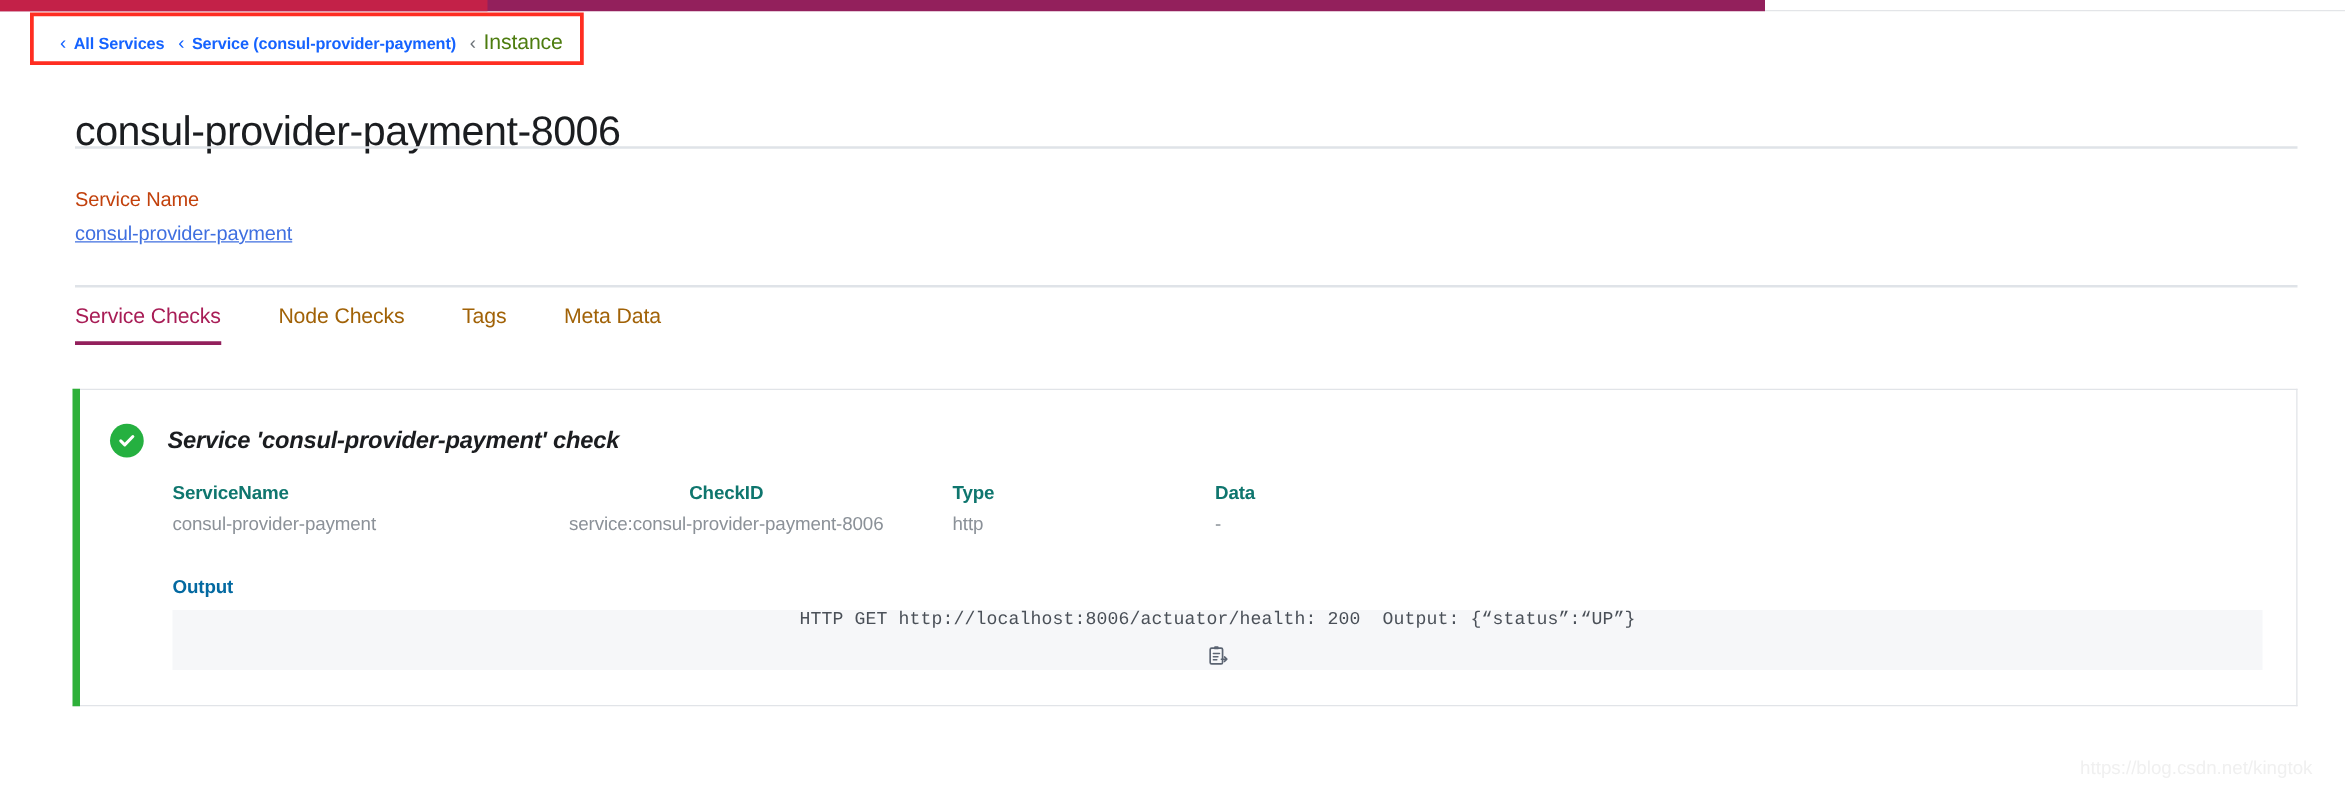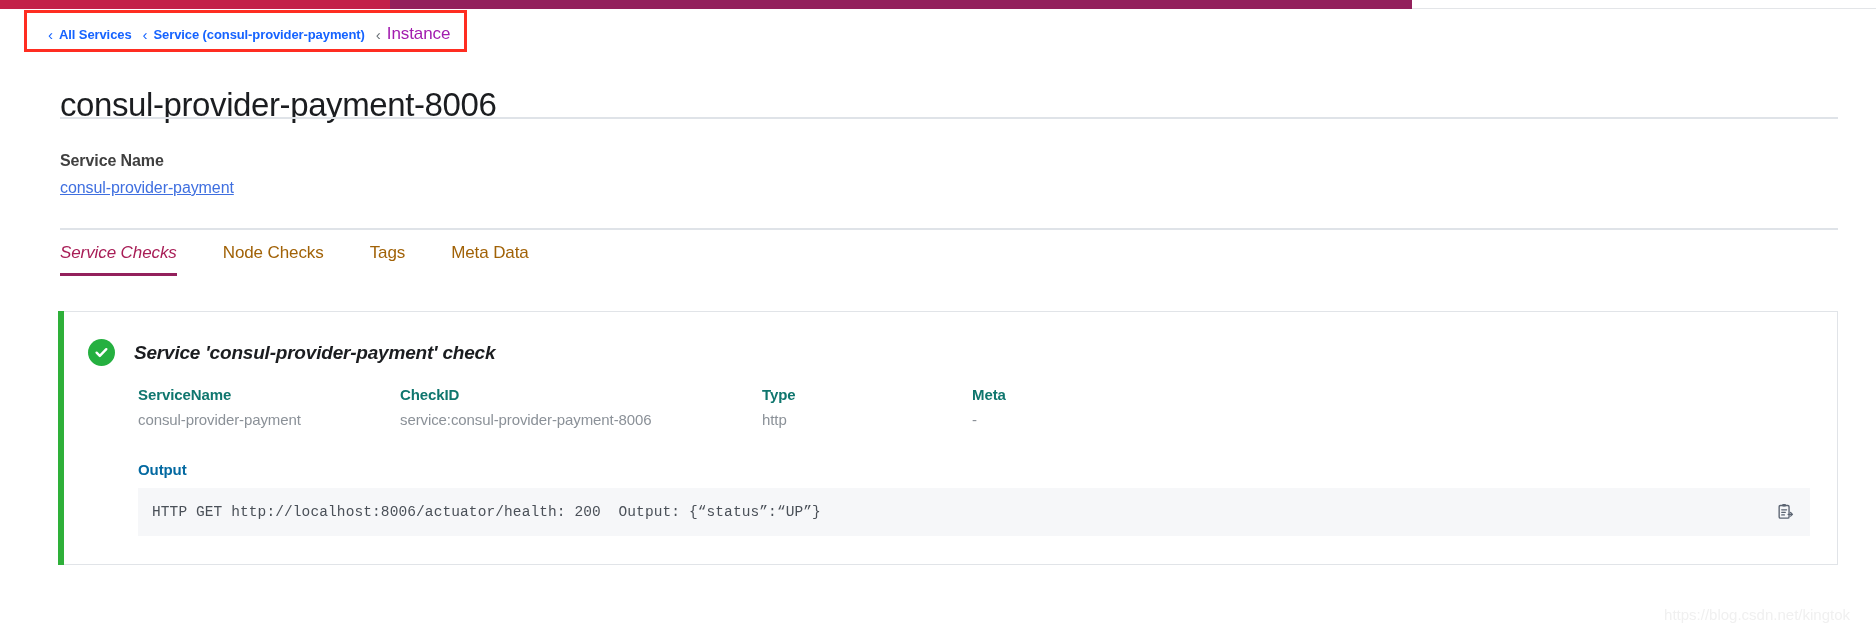"Instance" .crumb-current { color: #a21caf -> #4d7c0f }
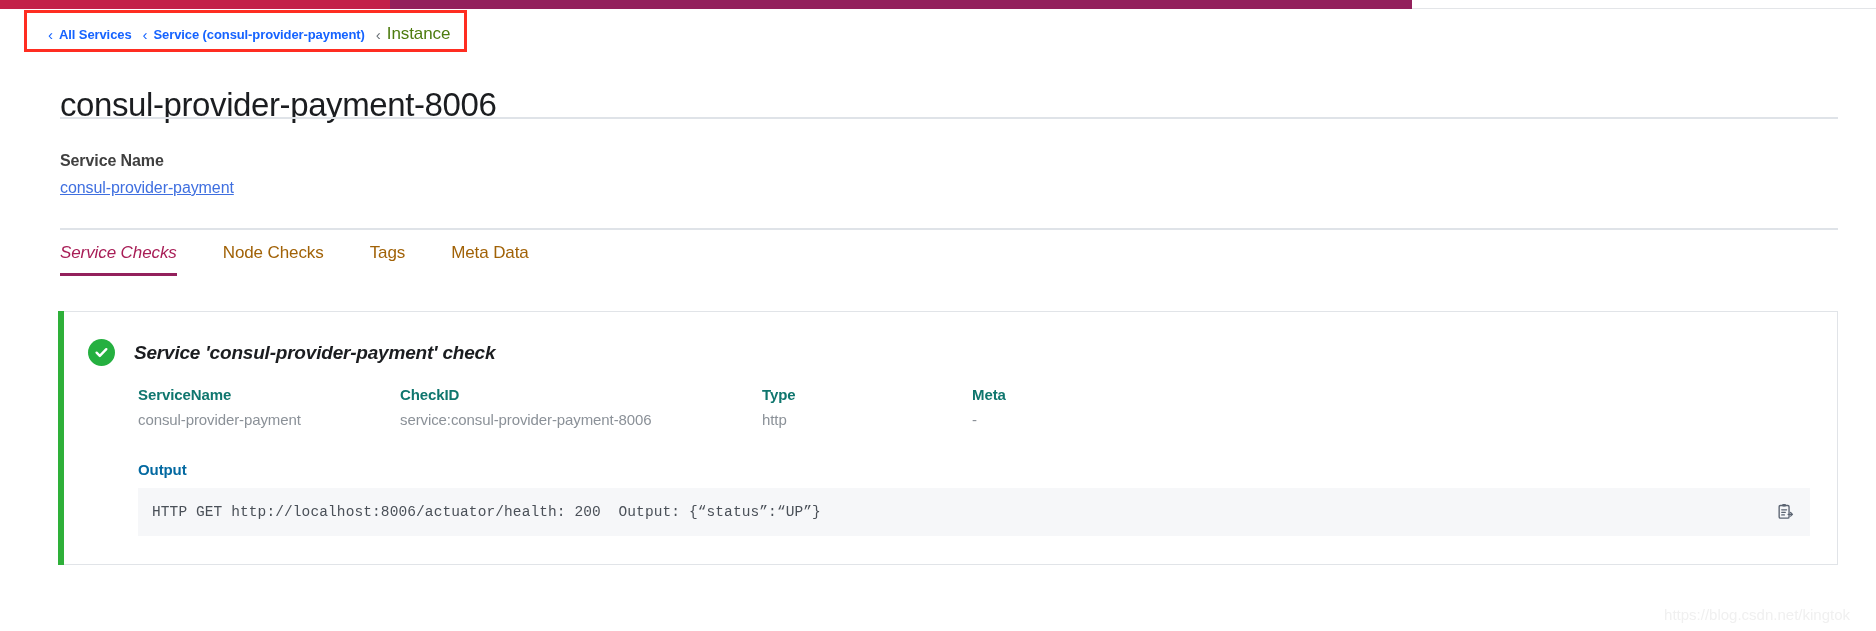"Service Name" .meta-label { color: #404040 -> #c2410c; font-weight: 700 -> 400 }
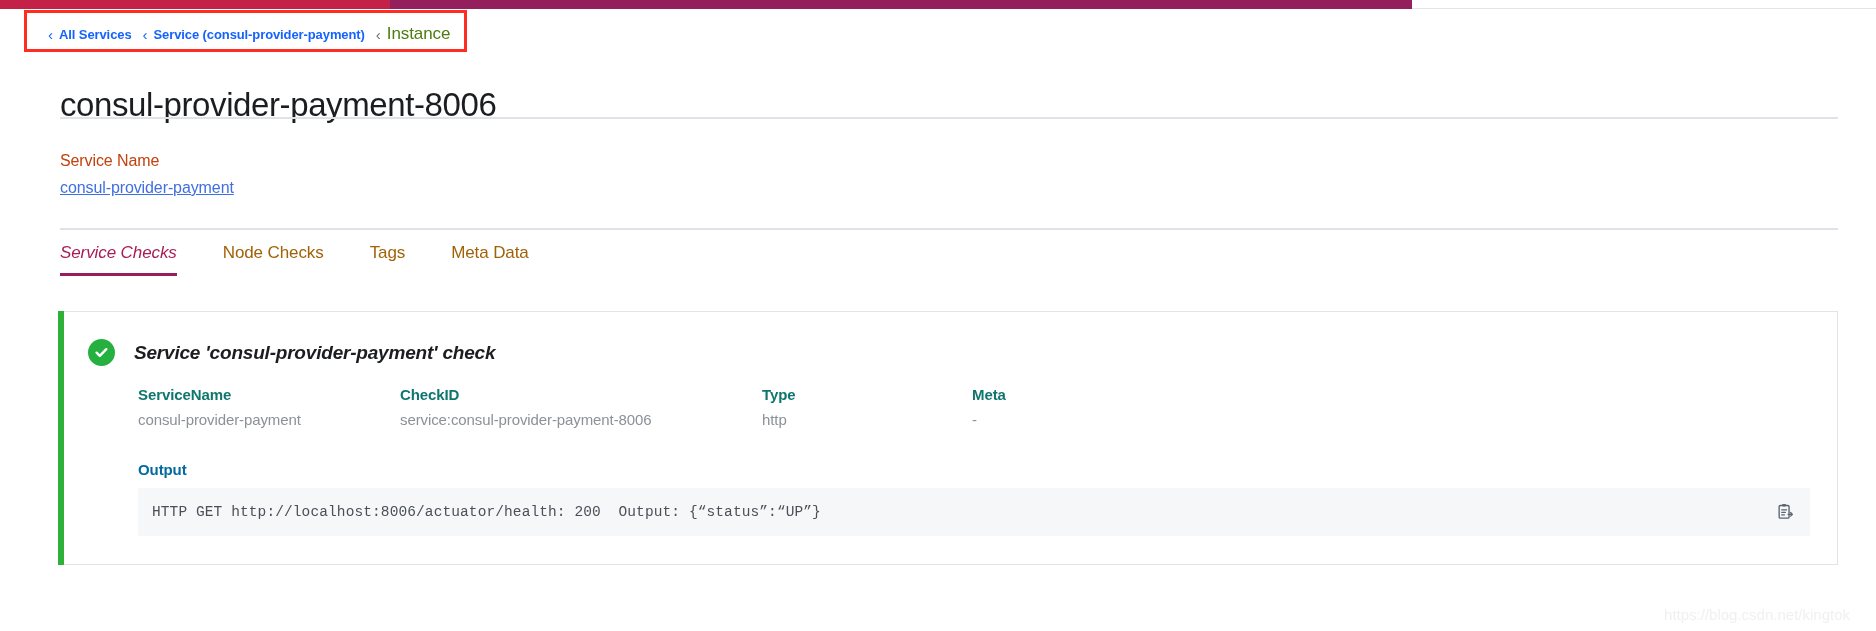"Service Checks" .tab.active { font-style: italic -> none }
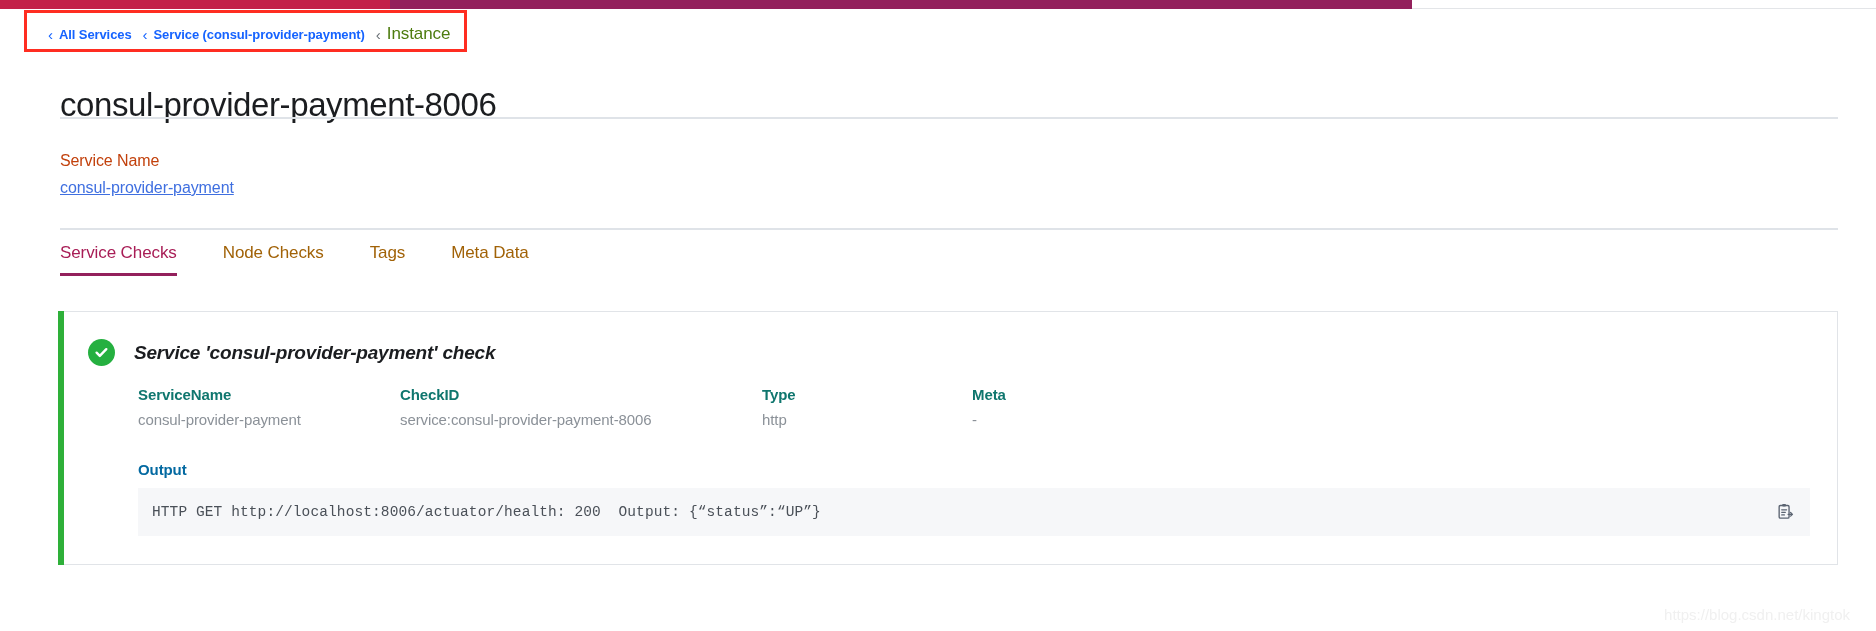"CheckID" .field-col.c1 { text-align: none -> center }
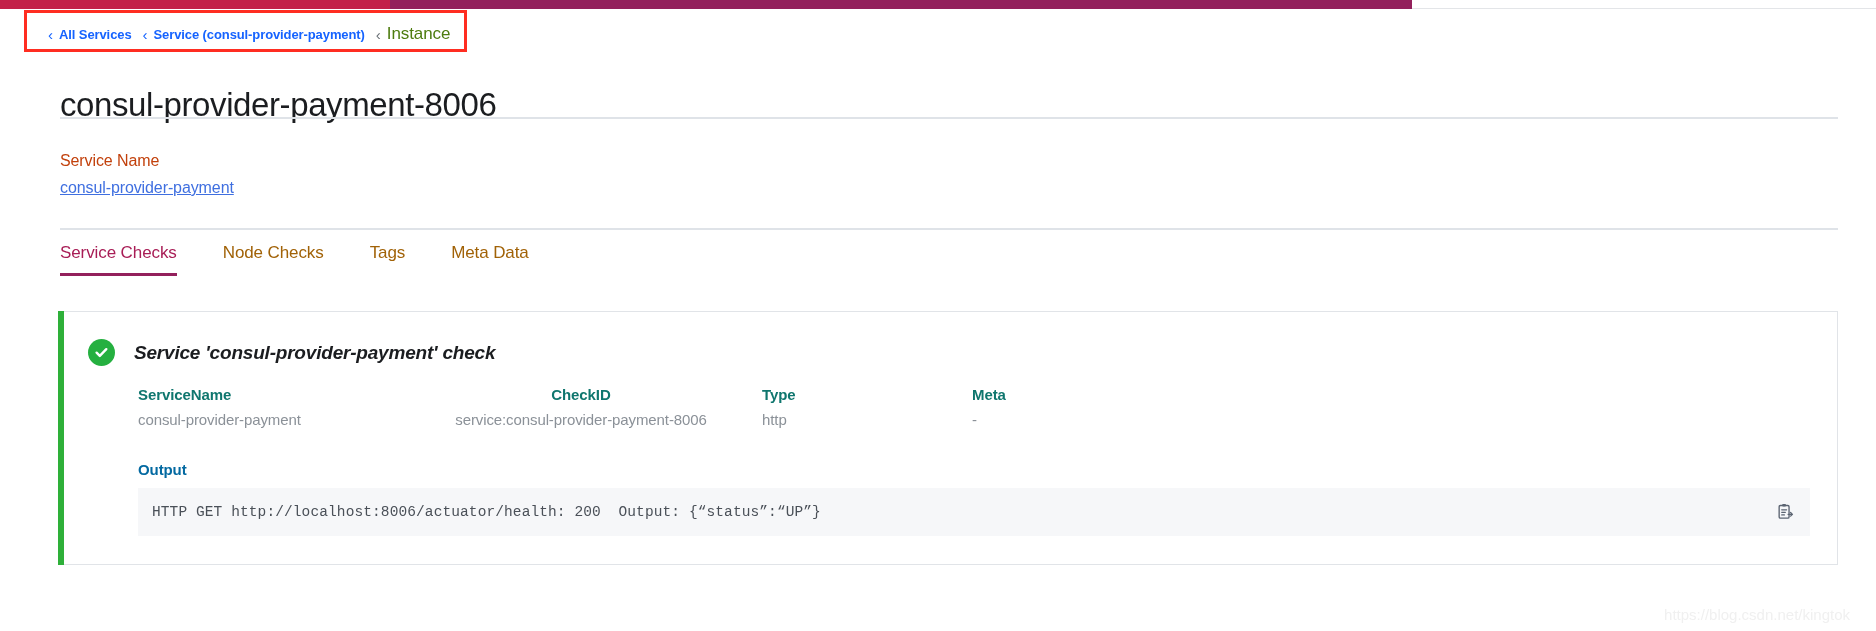"Meta" div.field-label { text: Meta -> Data }
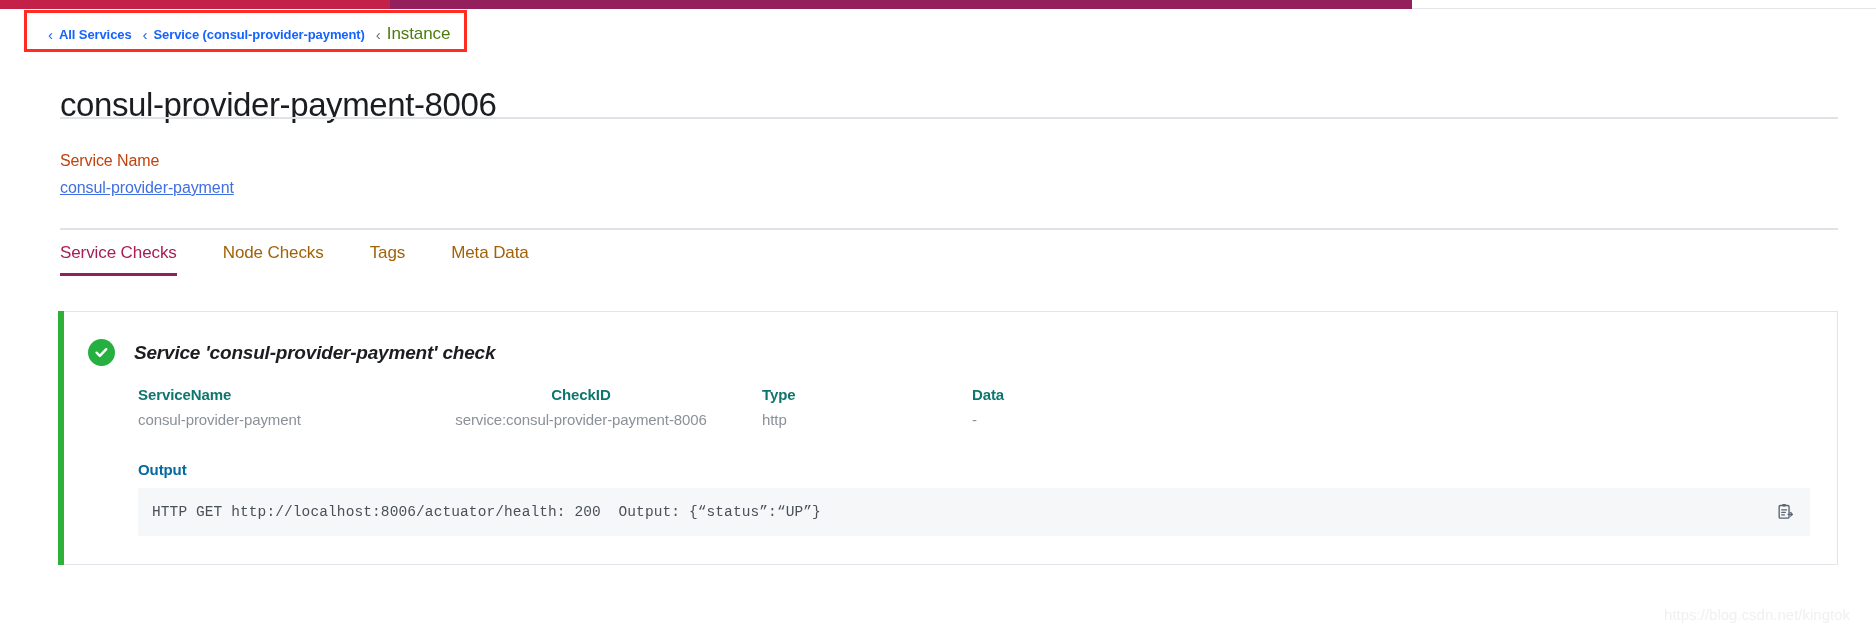"HTTP GET" #output-box { flex-direction: none -> column }
